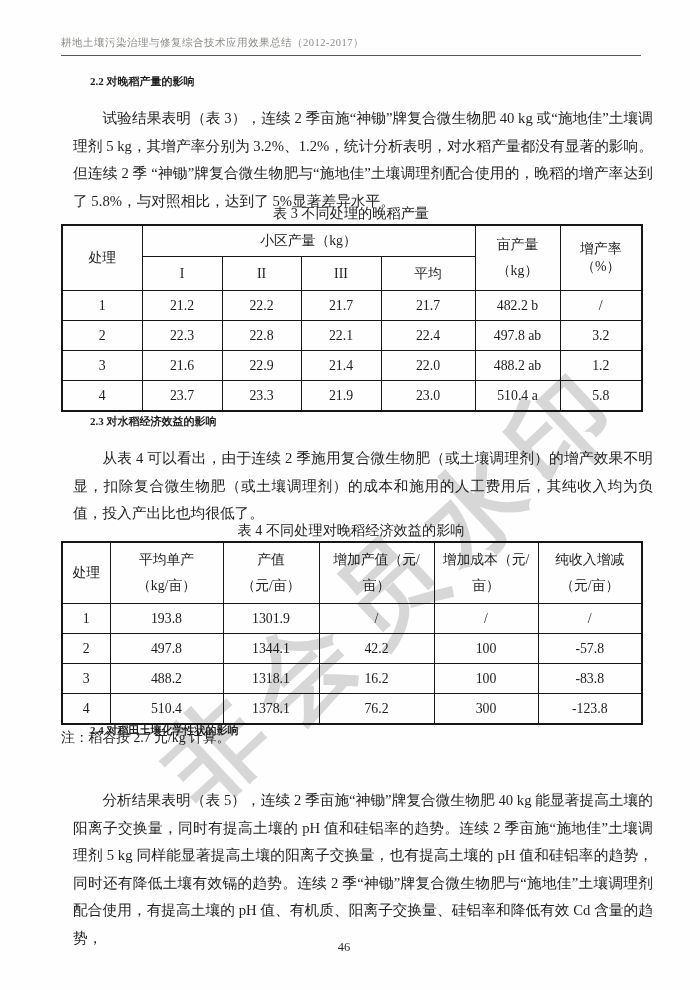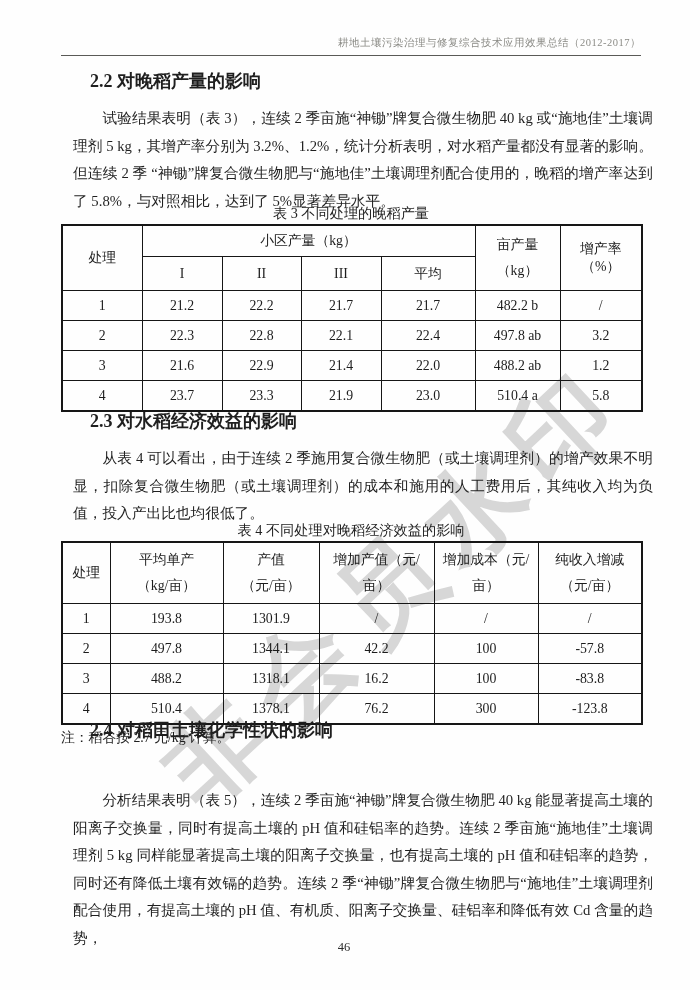"耕地土壤污染治理与修复综合技术应用效果总结（2012-2017）" .doc-header { text-align: right -> left }
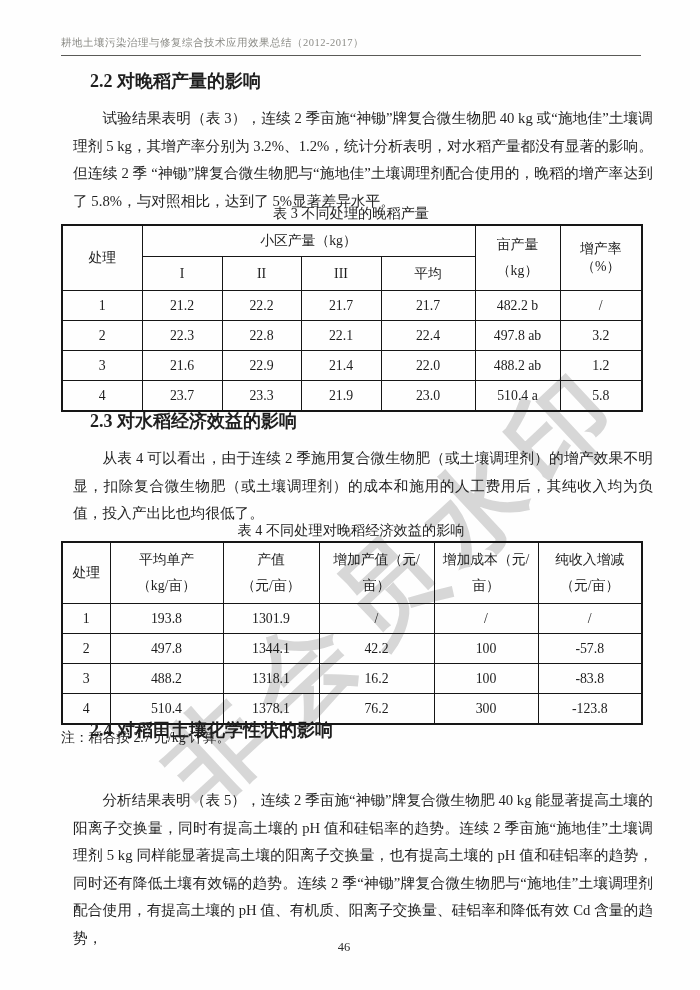"2.2 对晚稻产量的影响" .sec-heading { font-size: 18px -> 11px }
